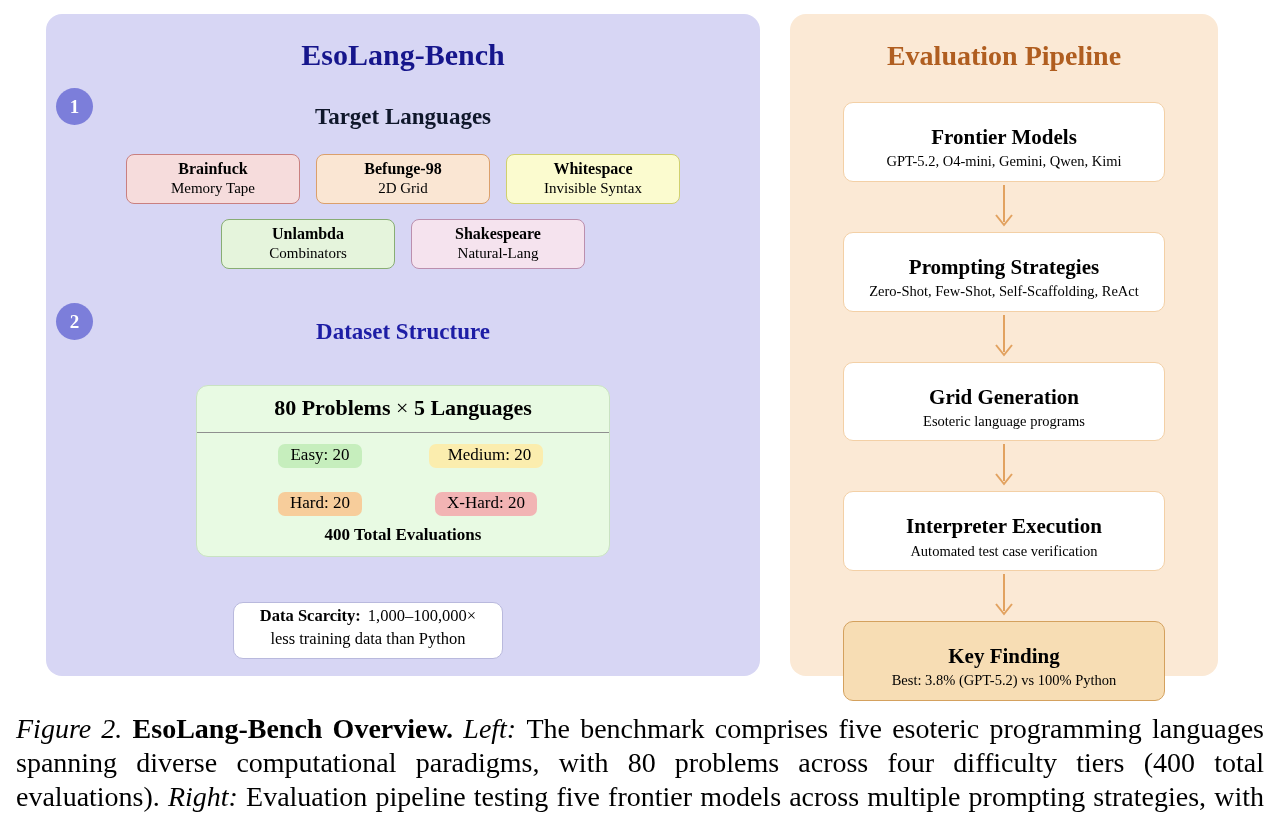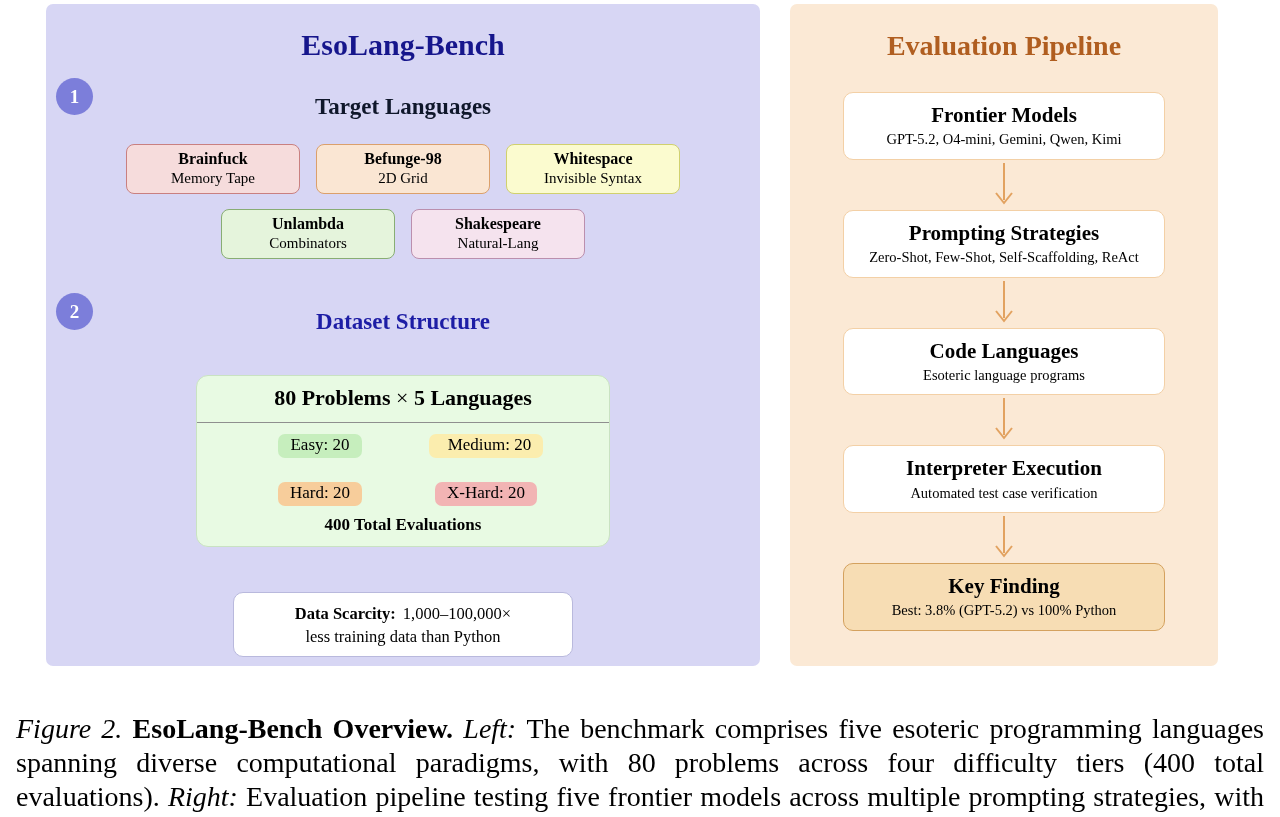"EsoLang-Bench" .panel { border-radius: 7px -> 16px; top: 4px -> 14px }
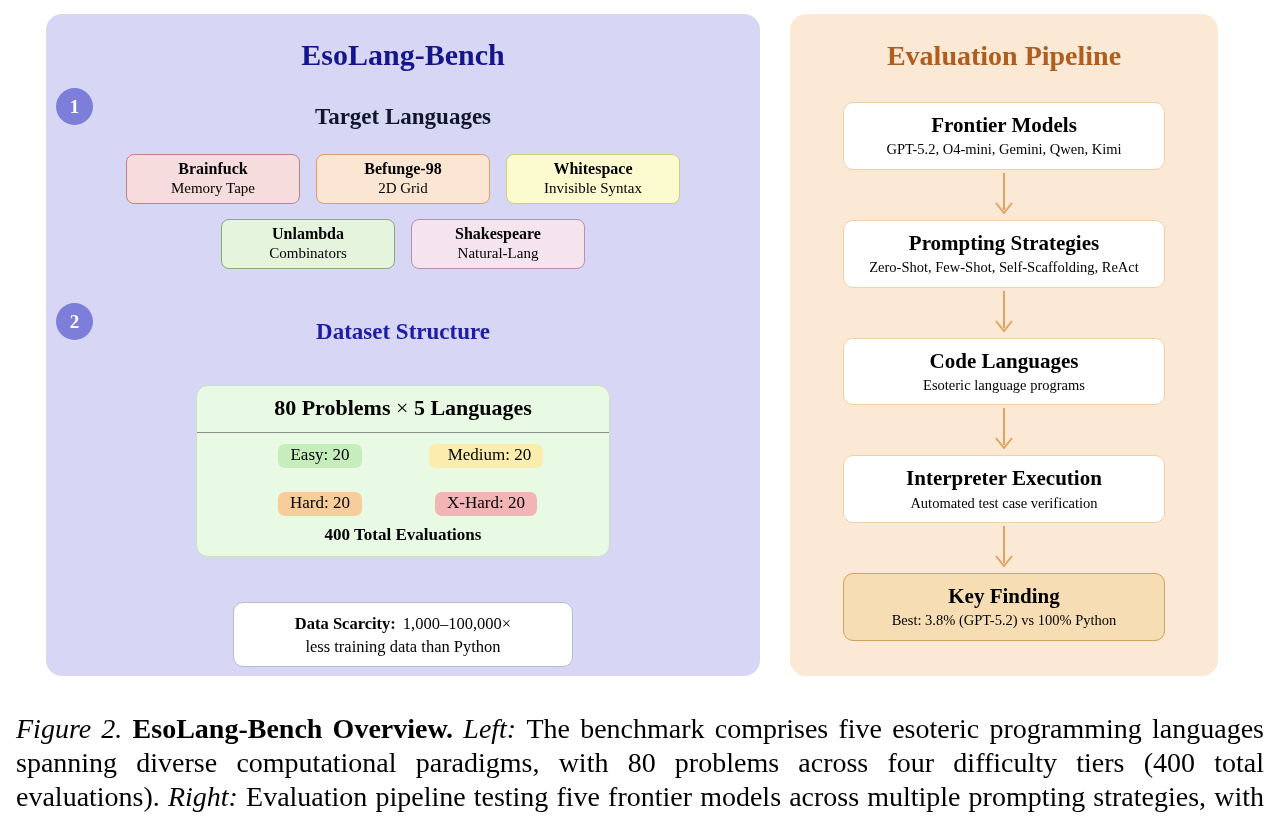"Frontier Models" .pstep { padding: 10px 4px 11px -> 22px 4px 11px }
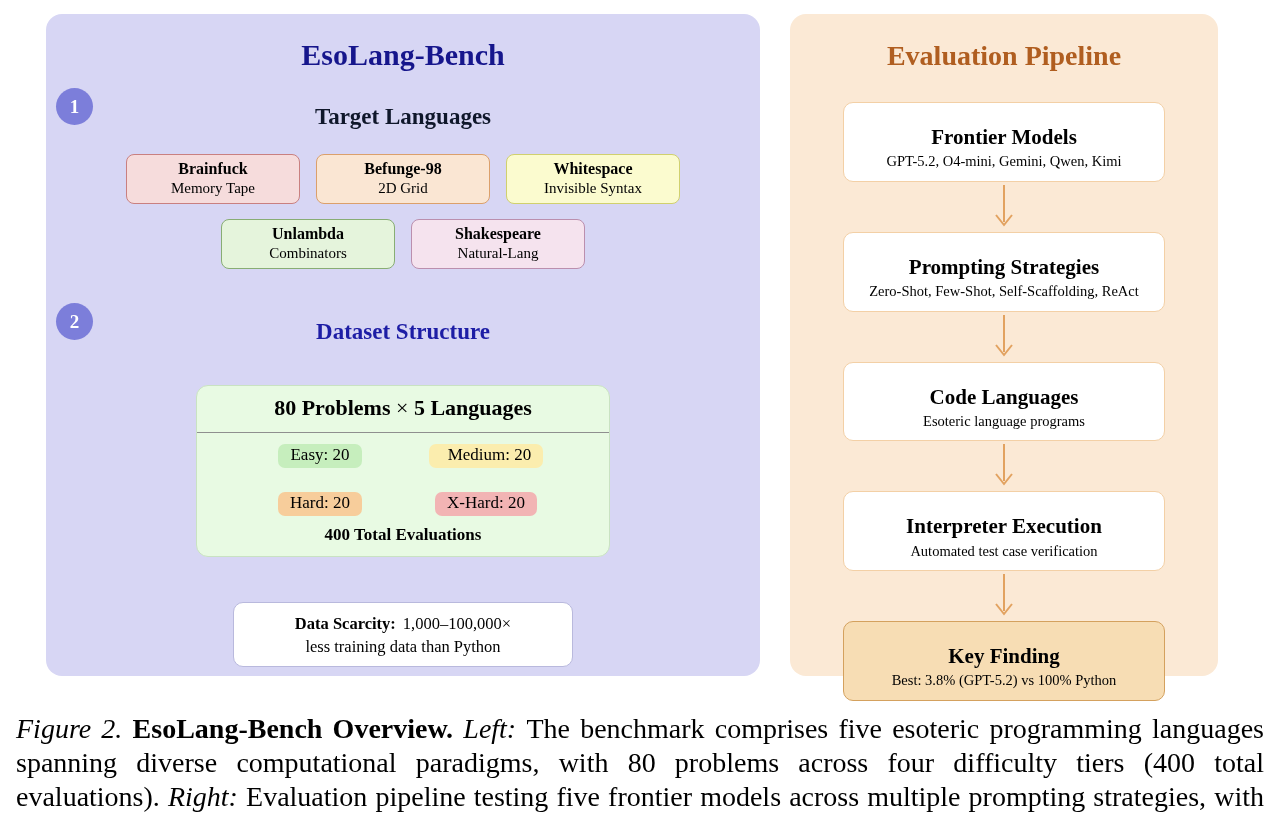"Code Languages" div.pstep-title { text: Code Languages -> Grid Generation }
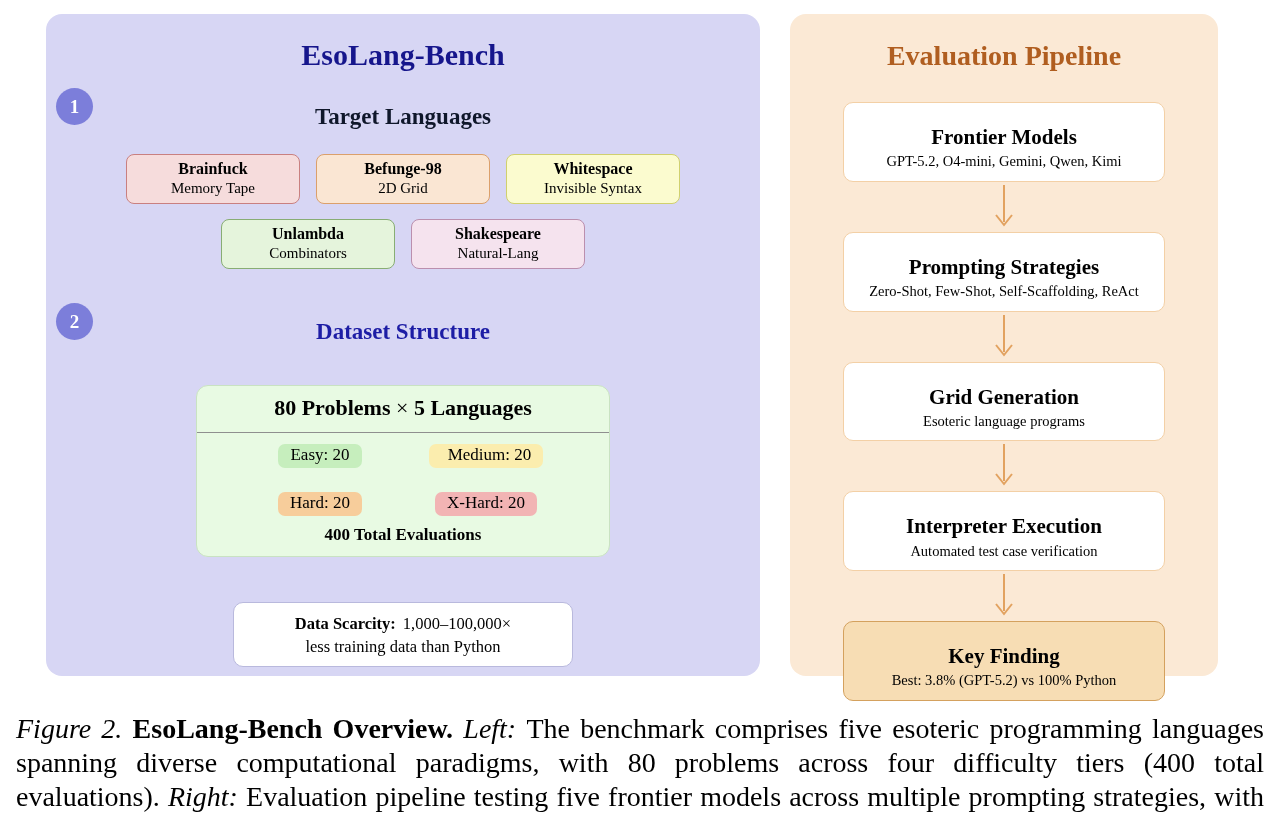"Data Scarcity: 1,000–100,000×" .scarcity-box { padding: 10px 4px 7px -> 2px 4px 7px; width: 340px -> 270px }
